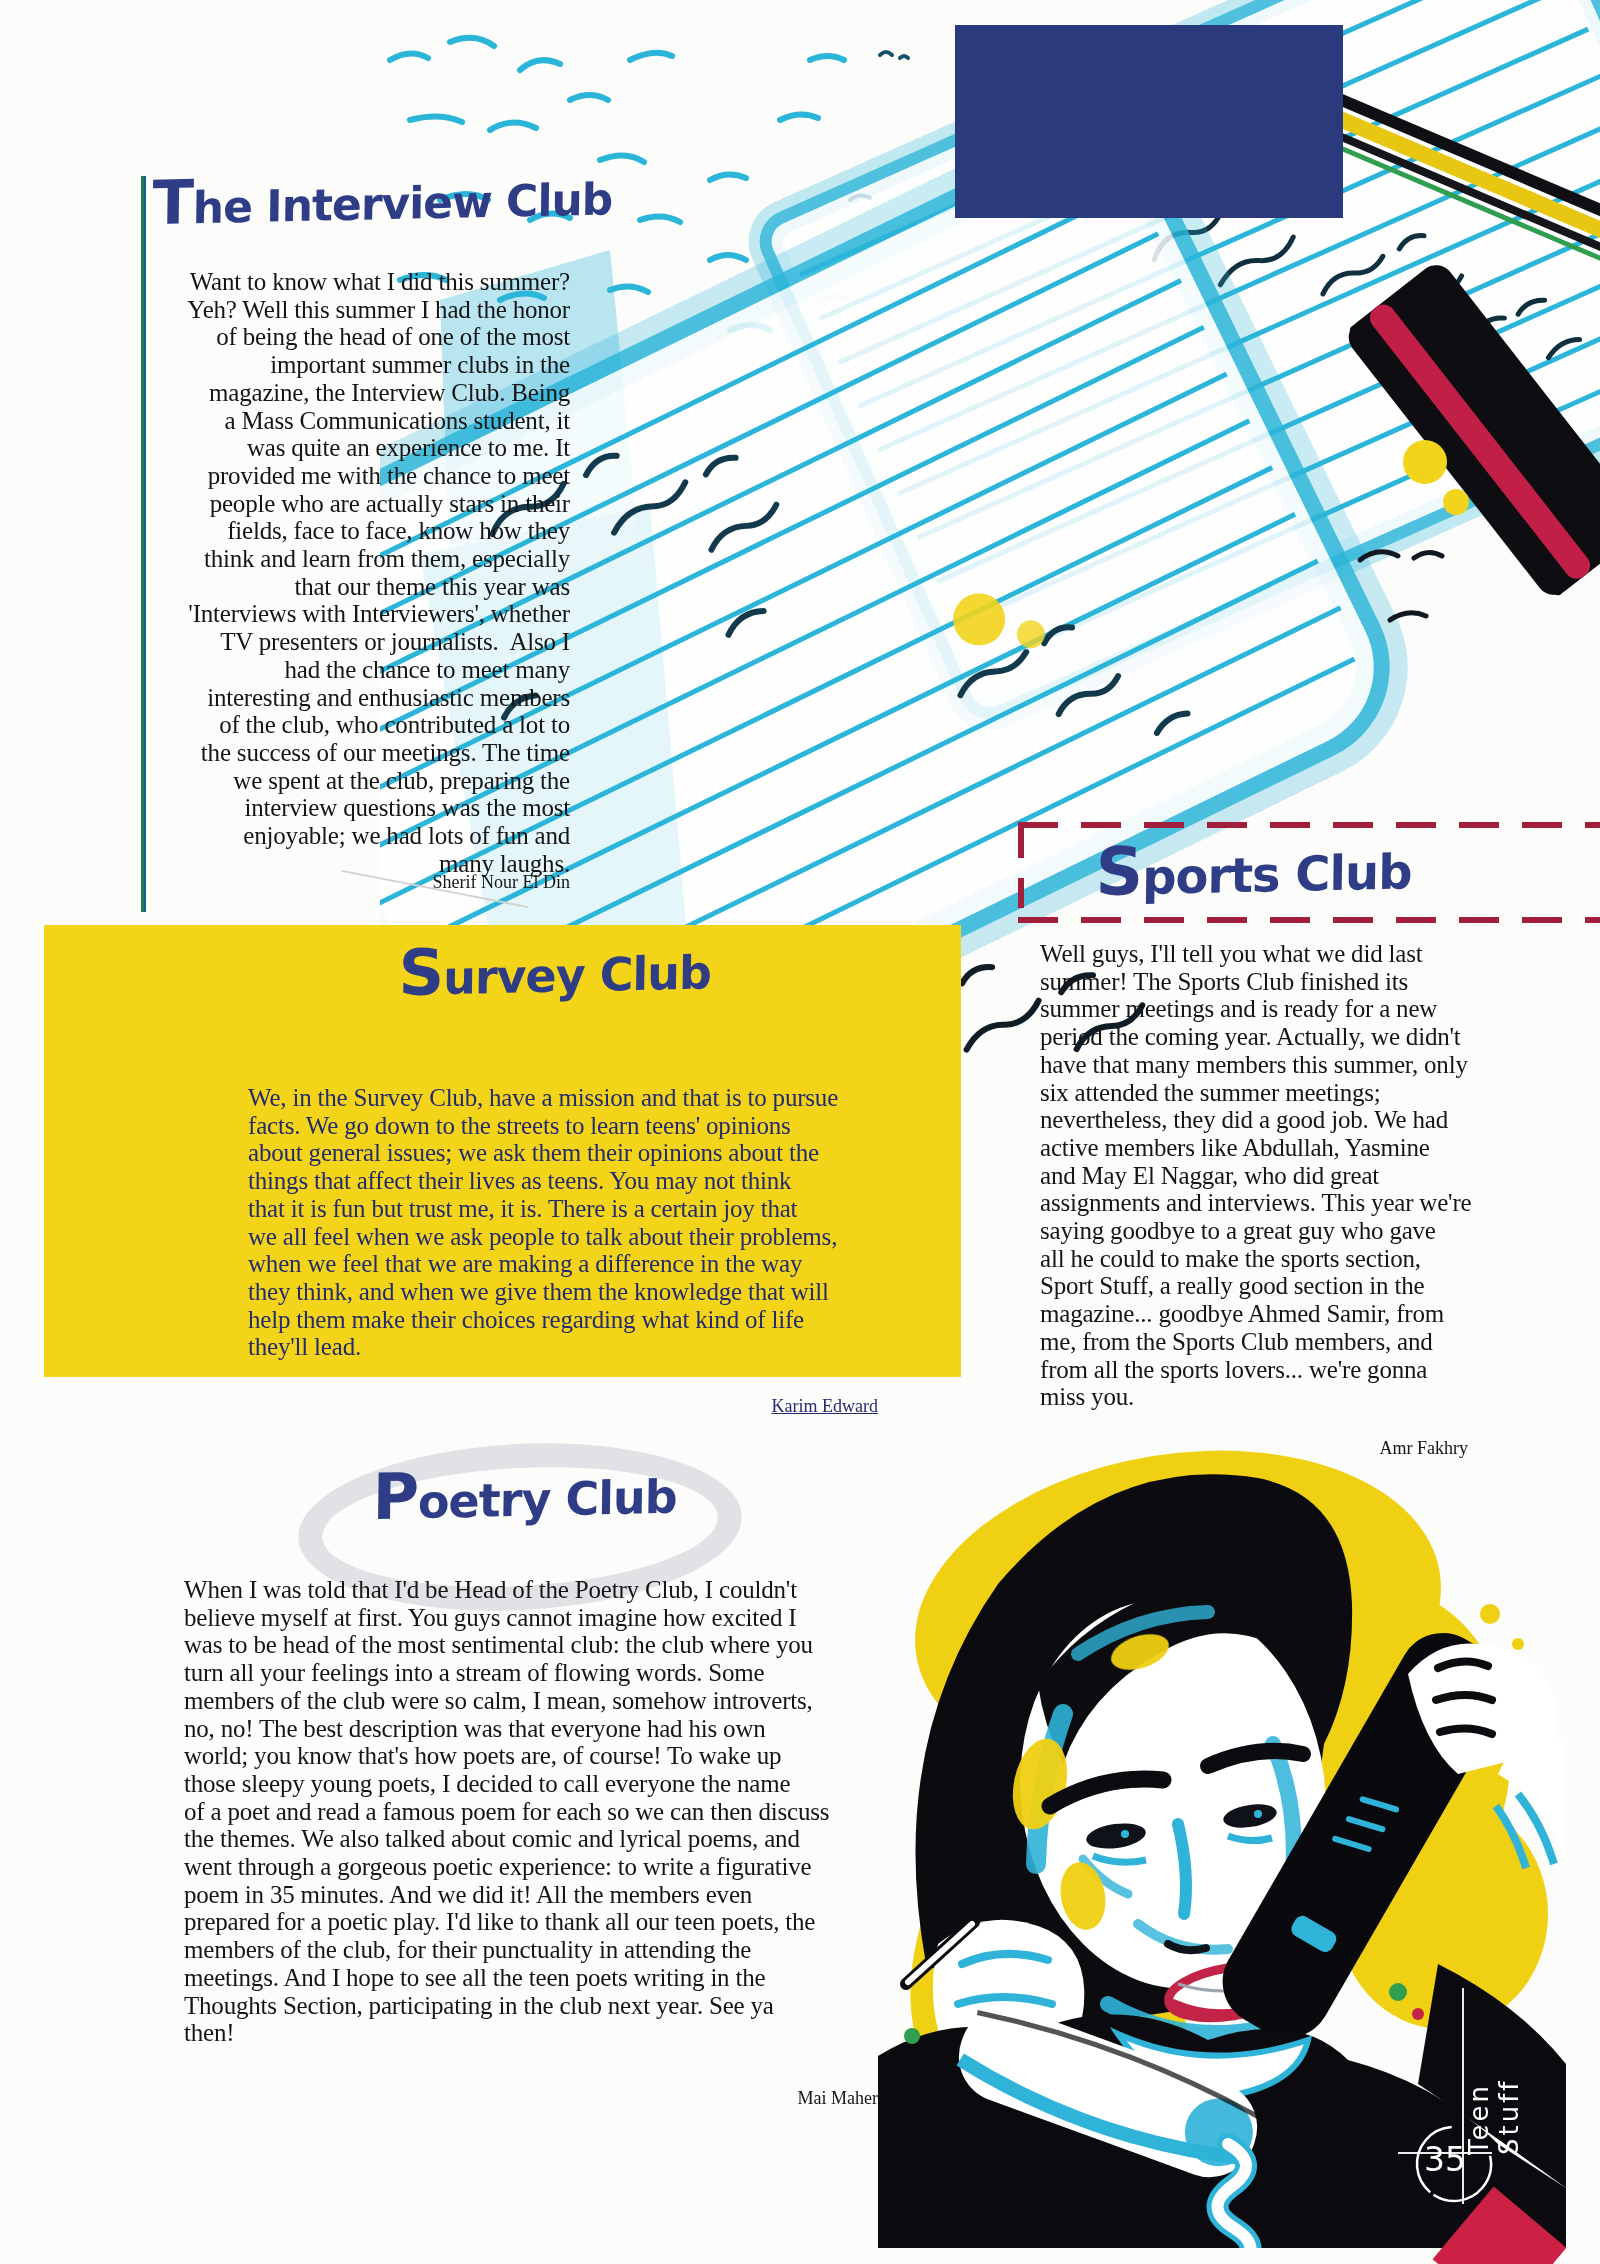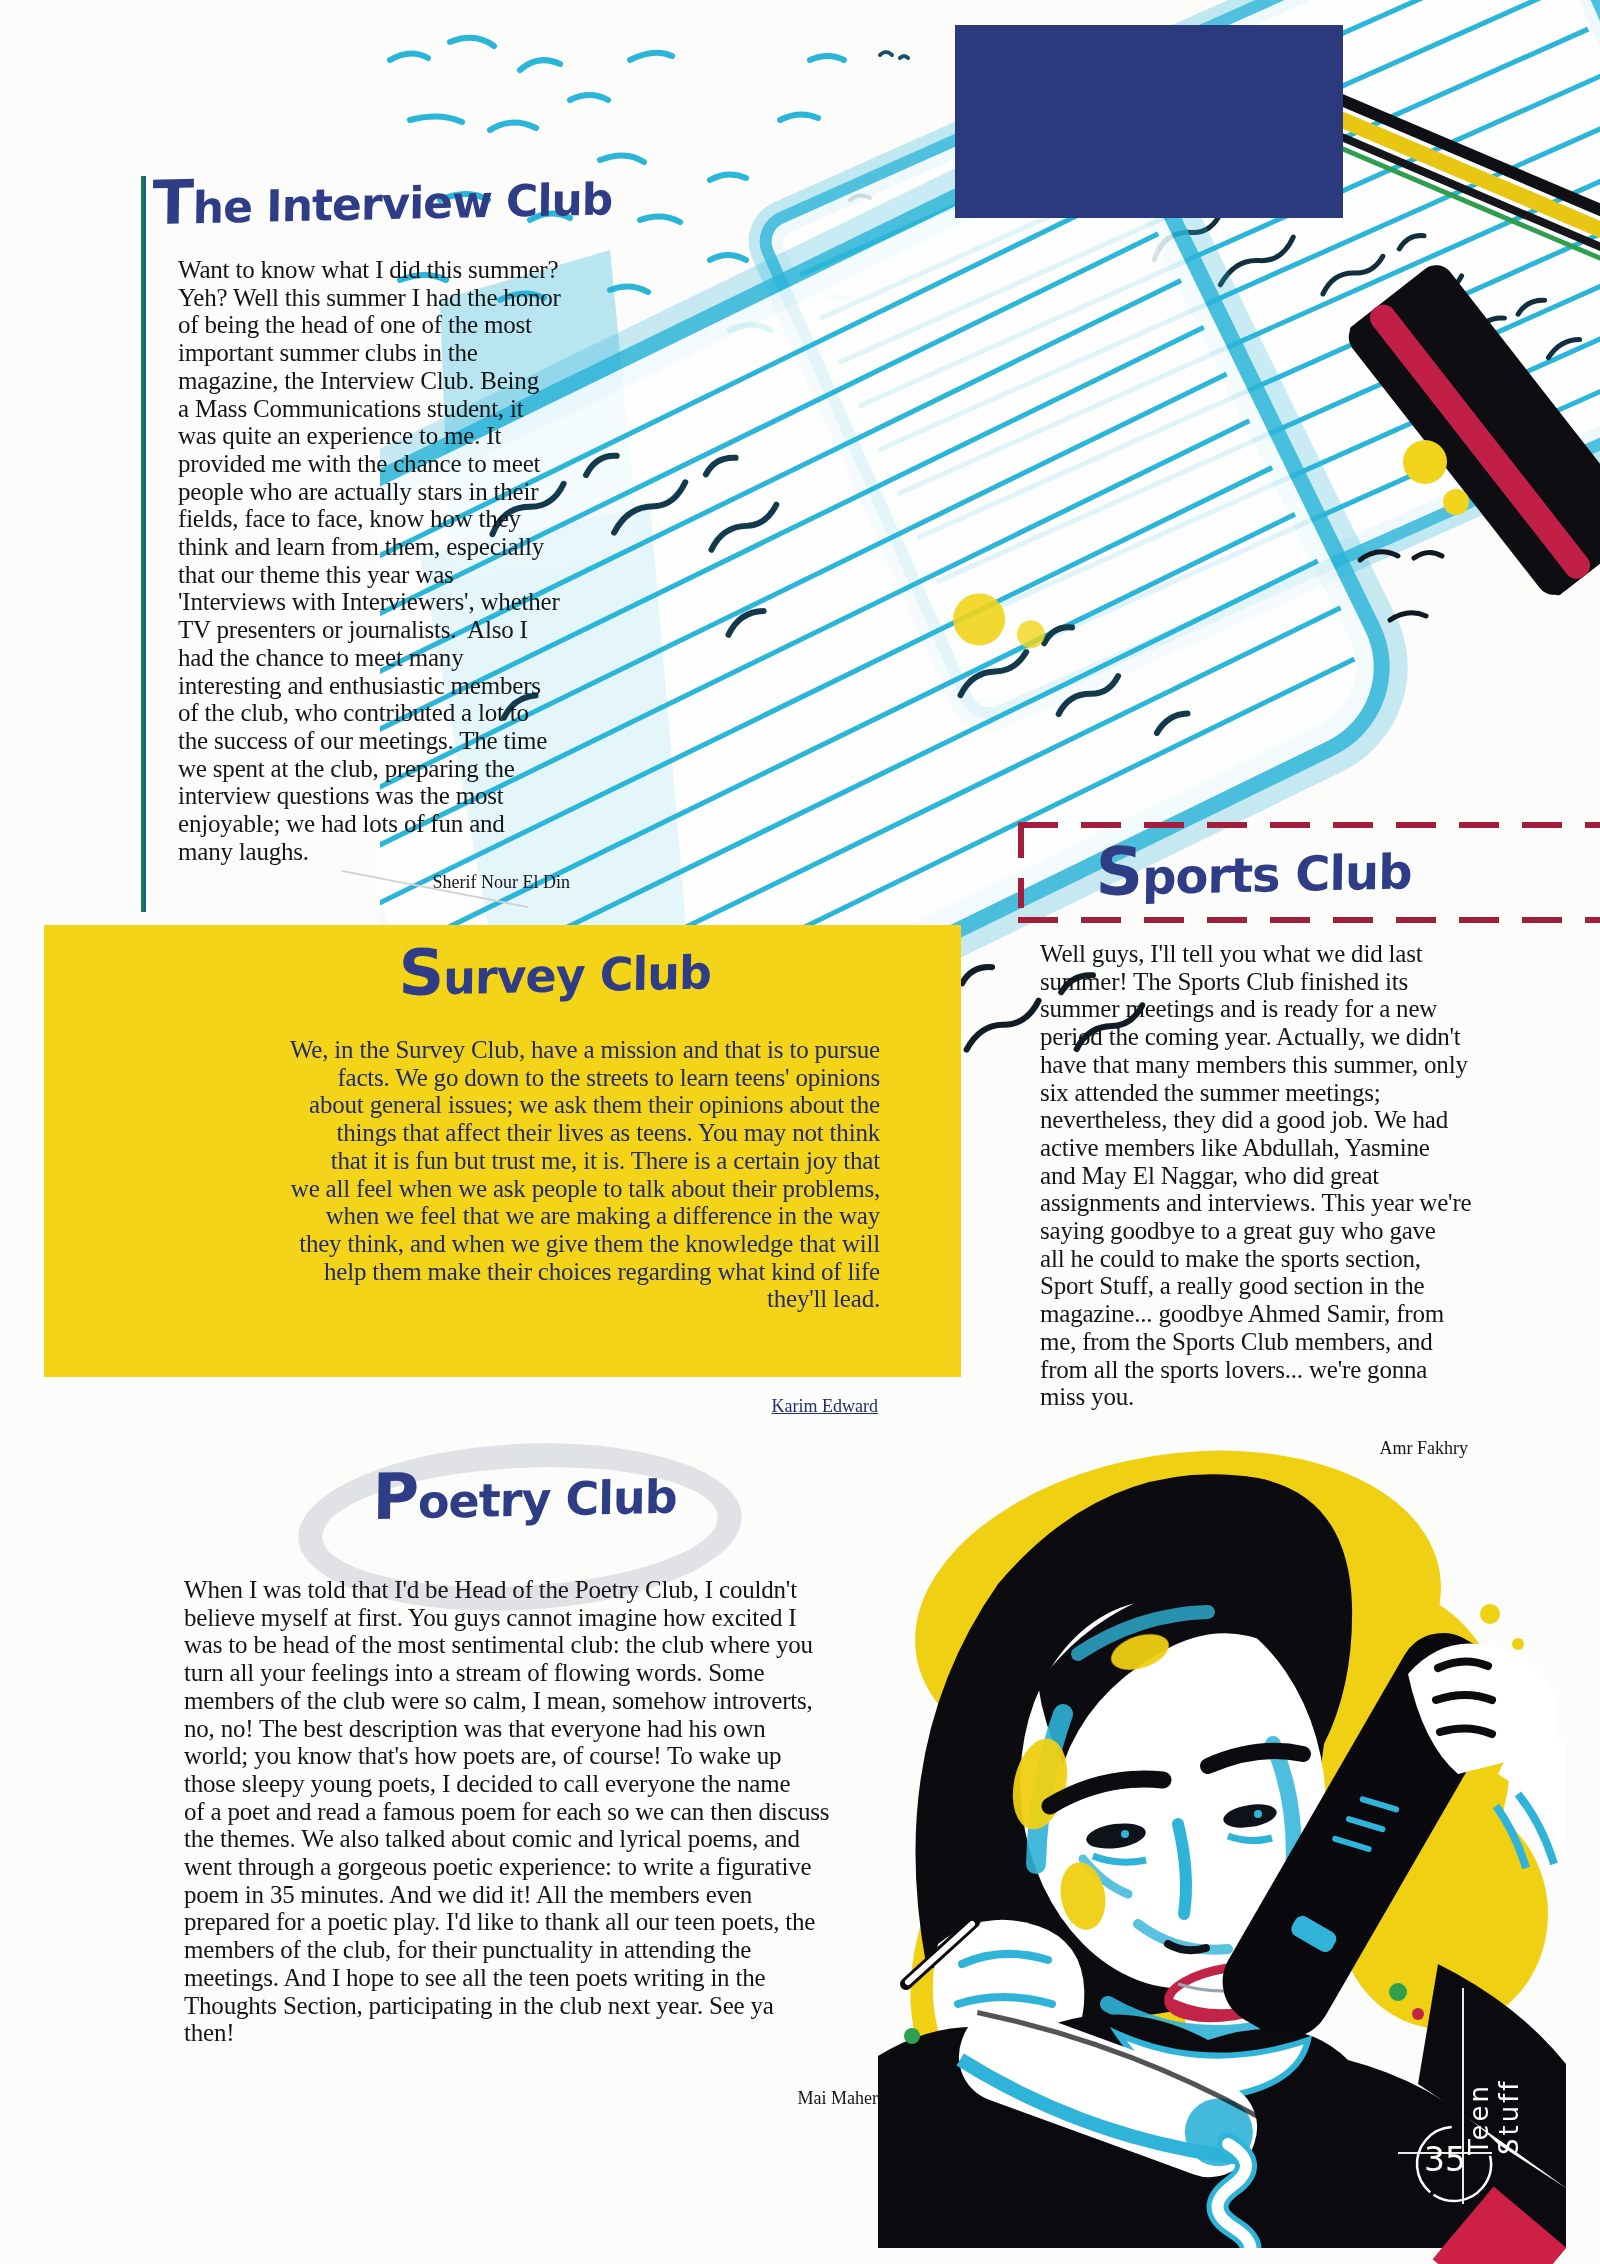"Want to know what I" div.abs { text-align: none -> right; top: 256px -> 268px }
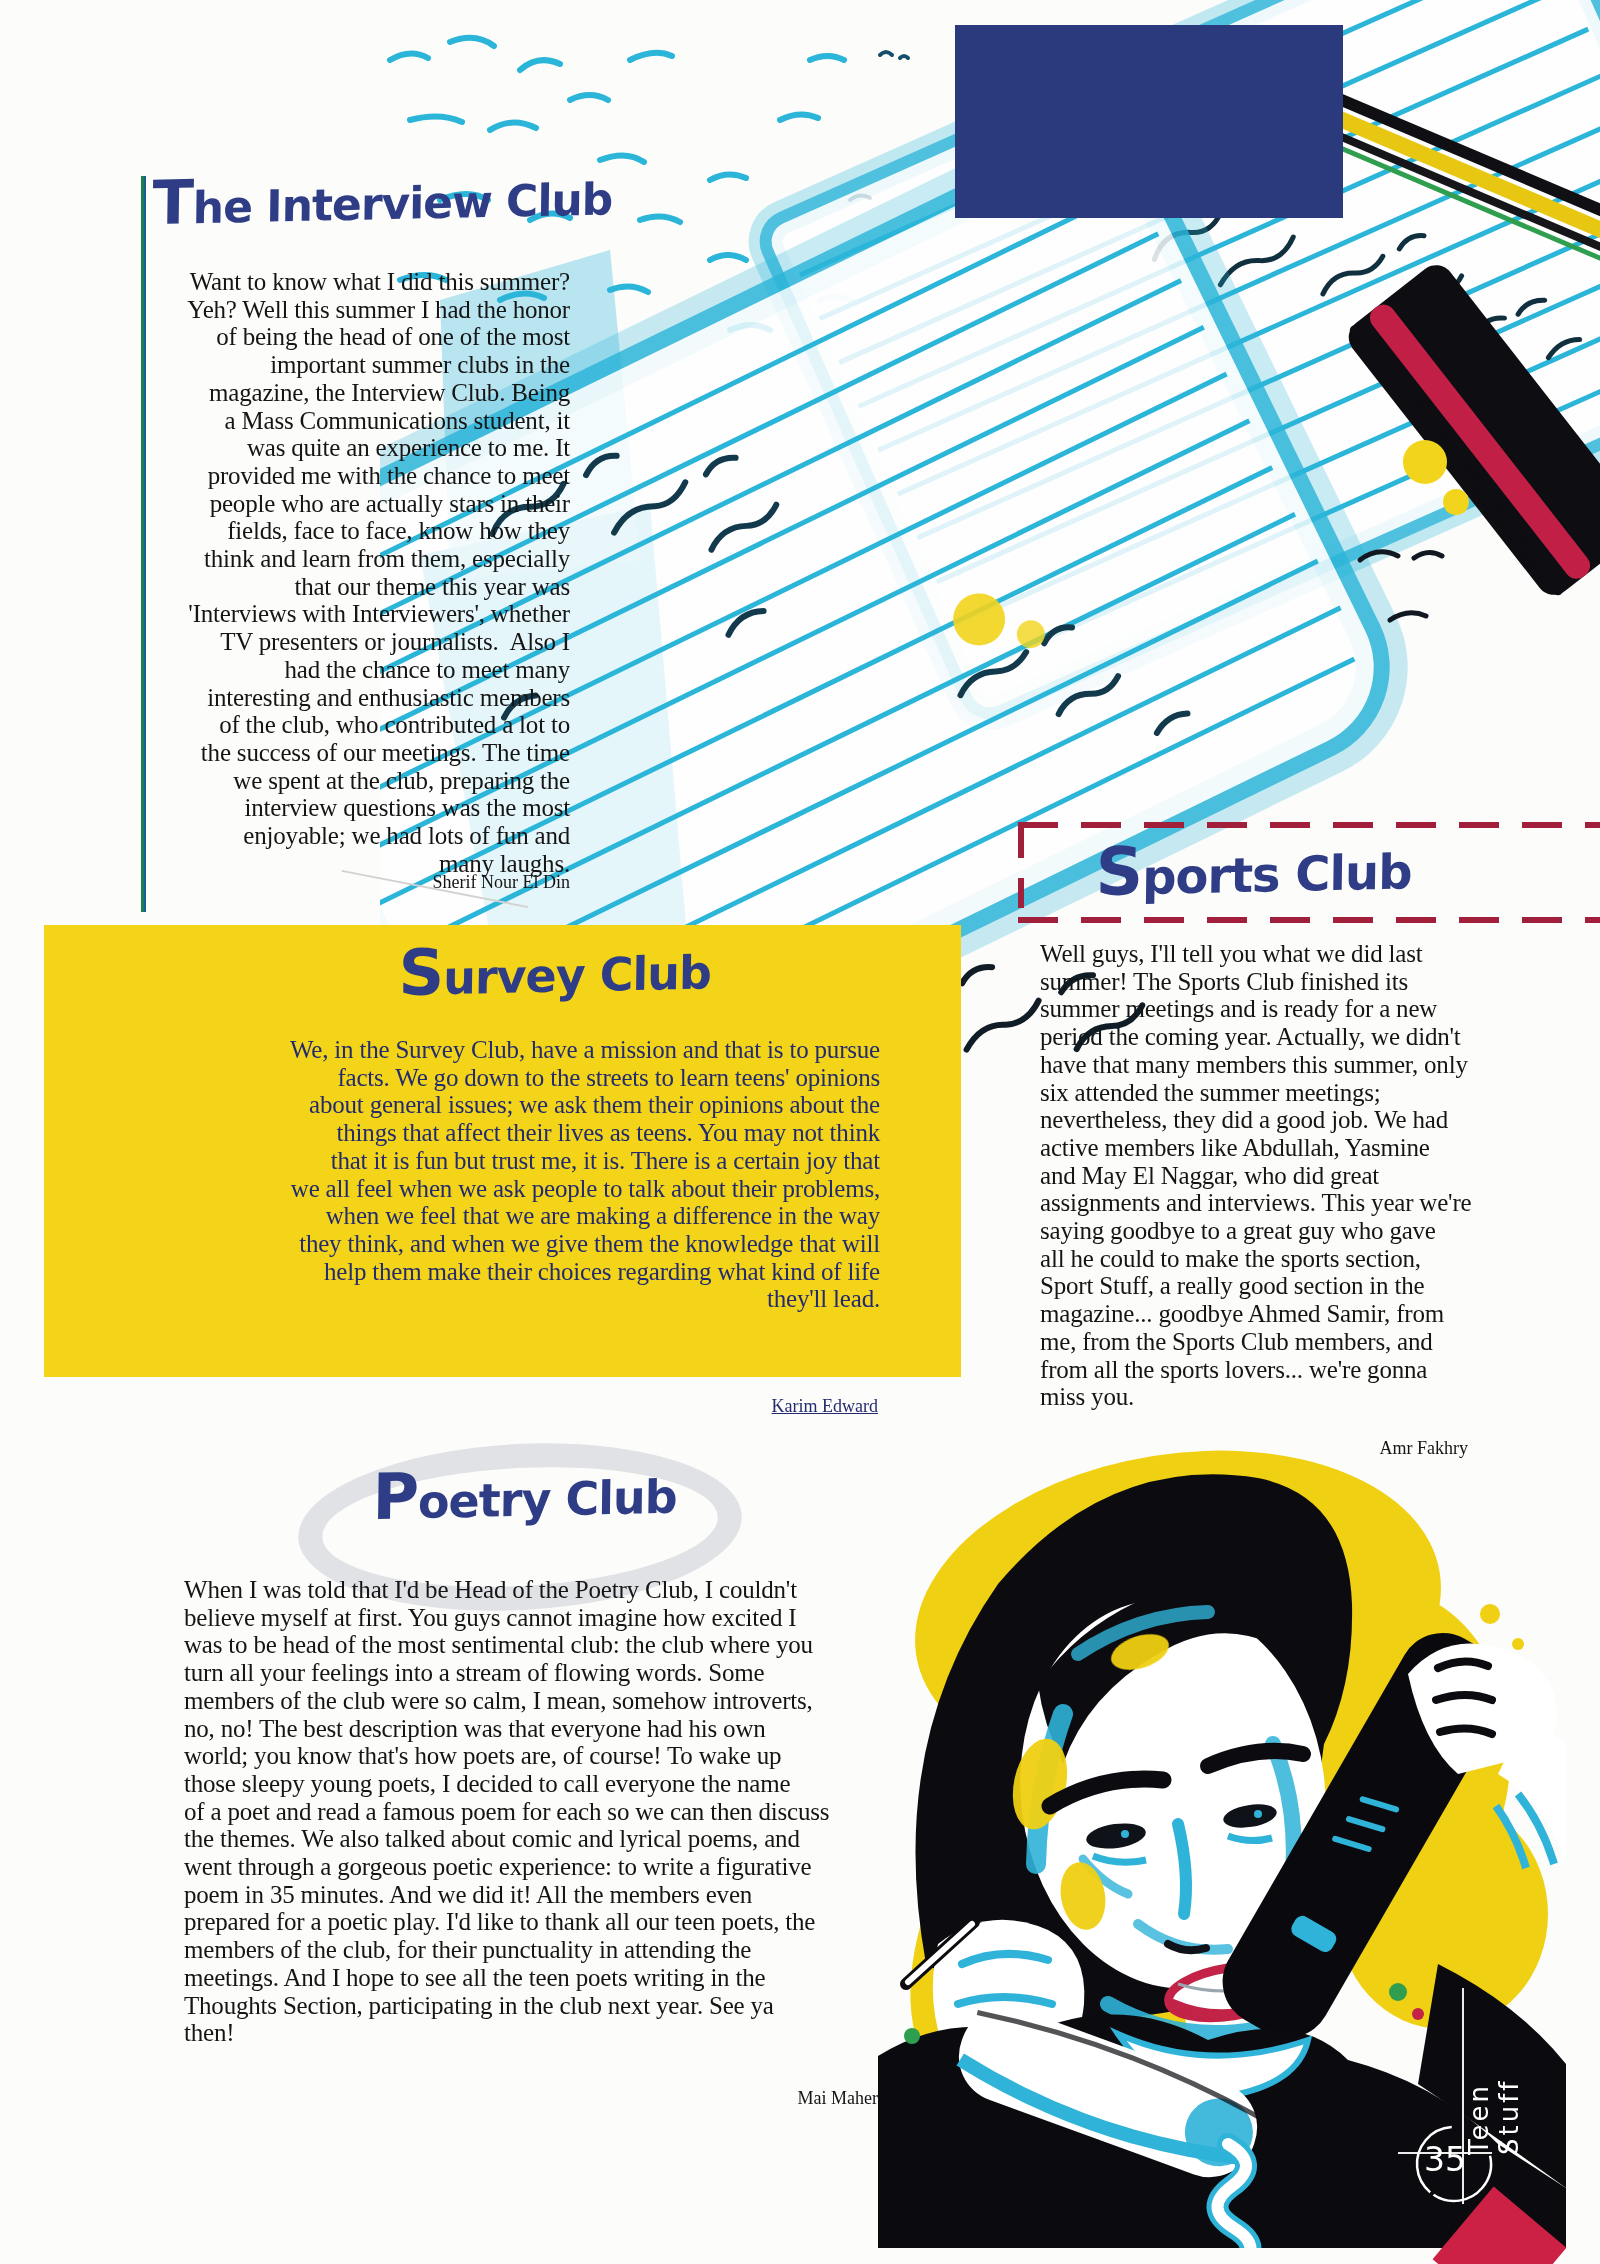"We, in the Survey Club," div.abs { text-align: right -> none; top: 1036px -> 1084px }
